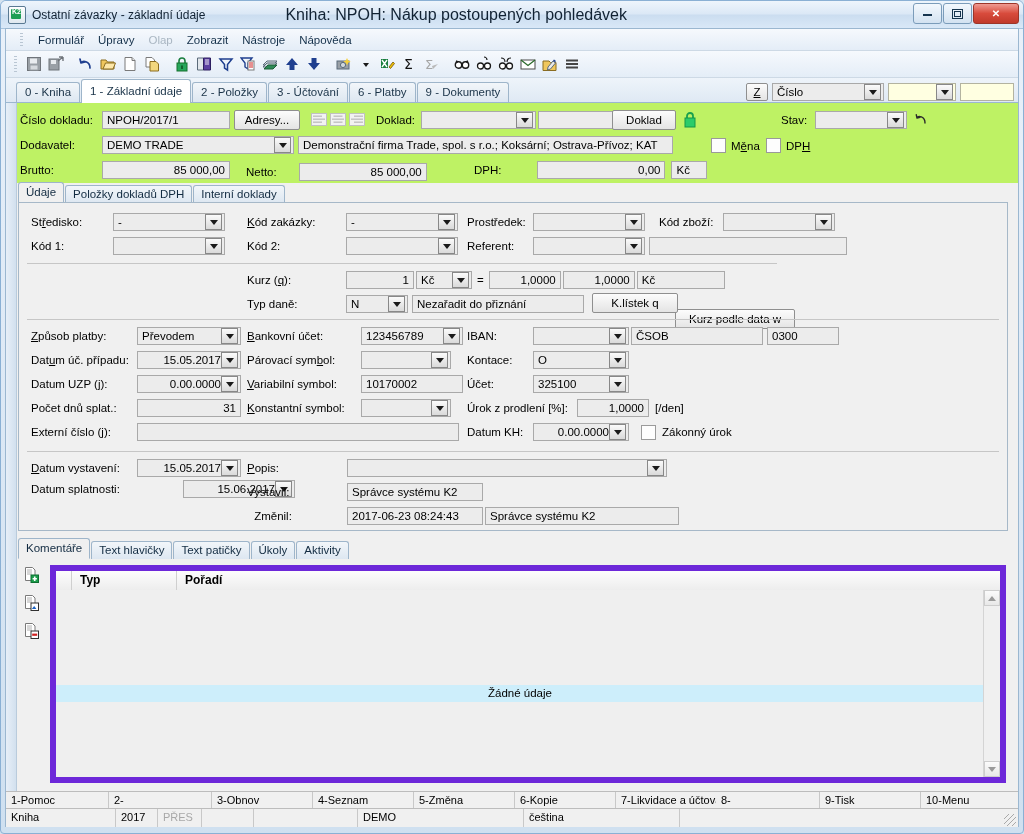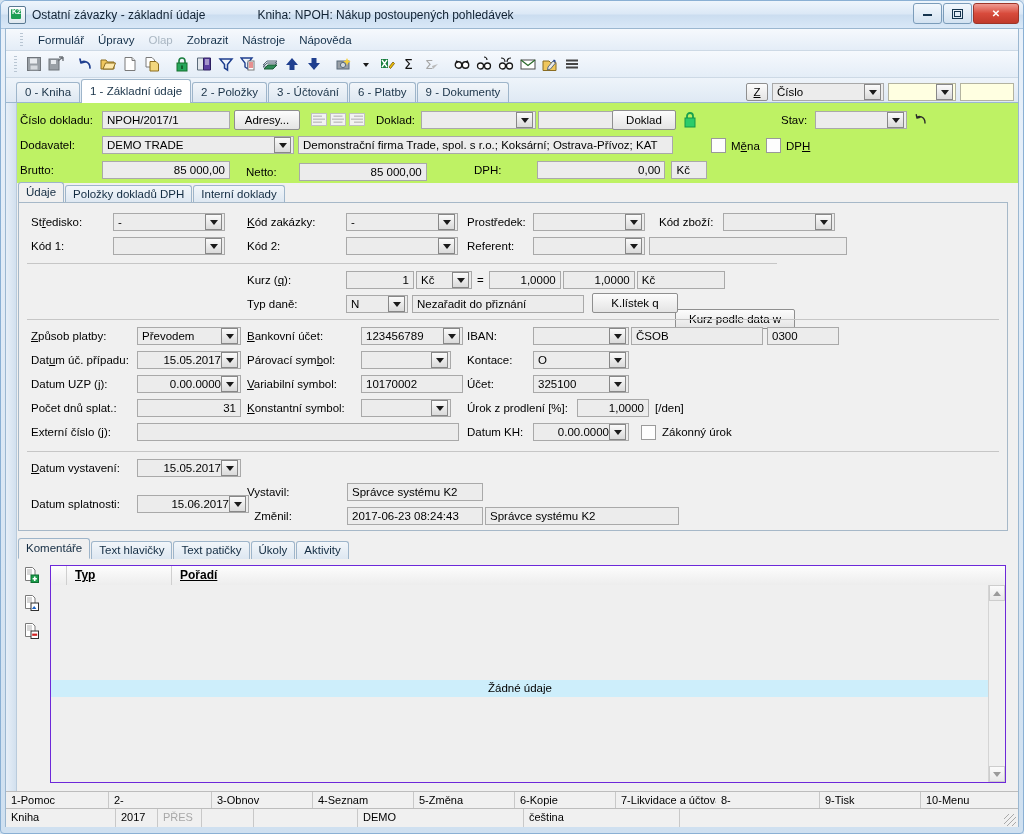"Kniha: NPOH: Nákup postoupených" .title-book { font-size: 12px -> 16px; margin-left: 52px -> 80px }
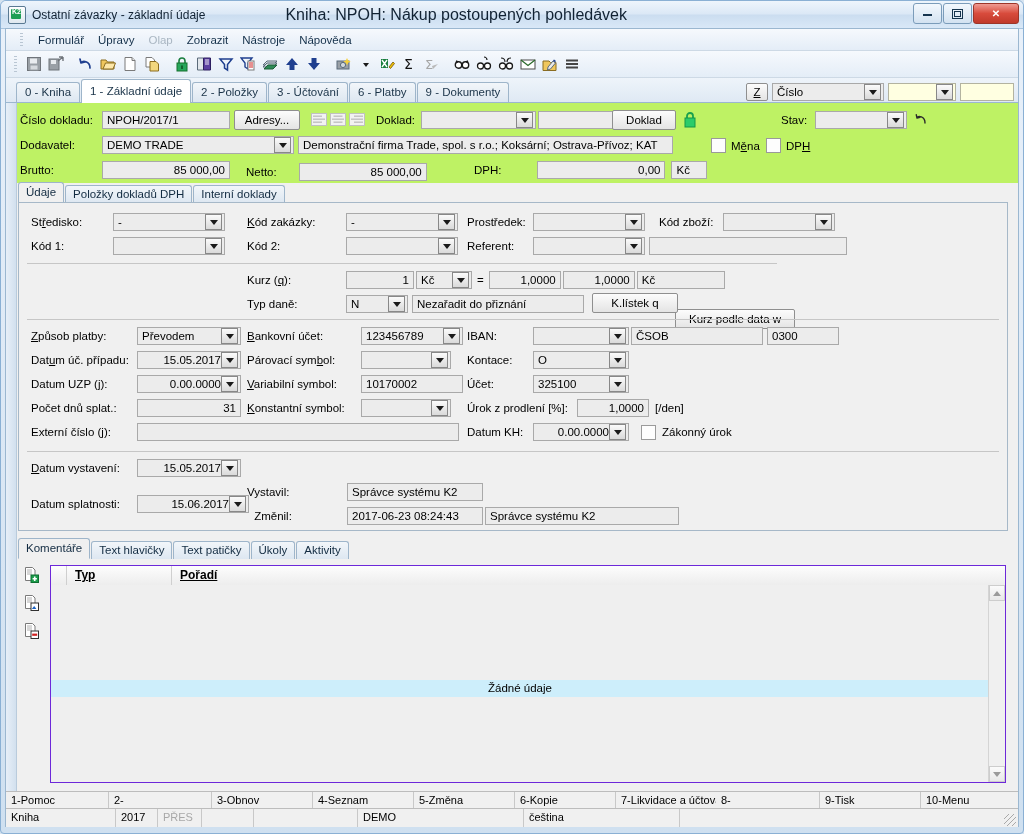"Popis:" div.row { html: none -> <div> <span><span>P</span>opis:</span> <div> <span></span> <span></span> </div> </div> }
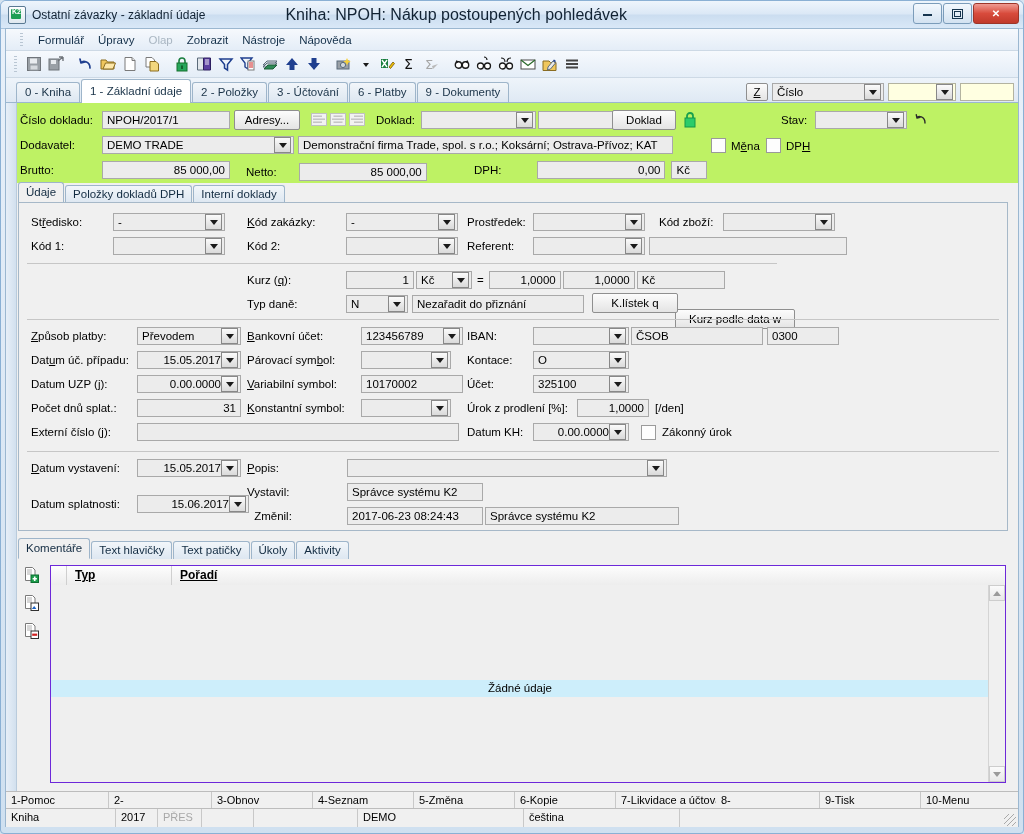"Datum splatnosti:" div.row { gap: none -> 46px; top: 292px -> 277px }
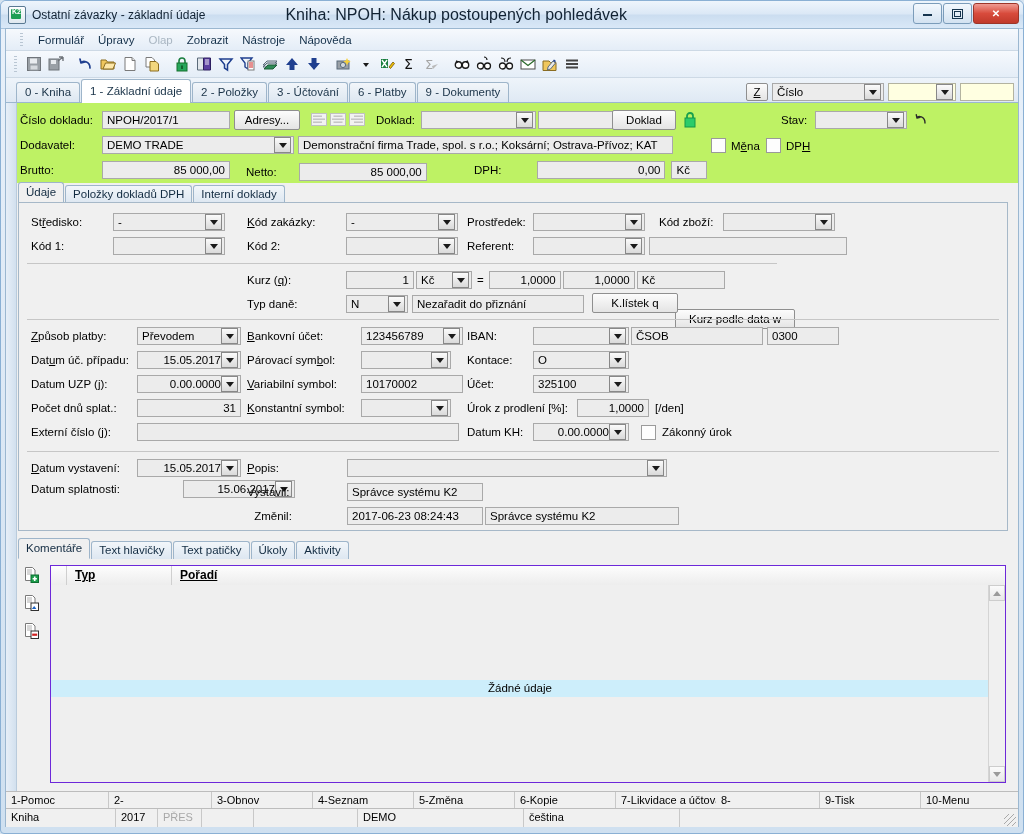"Typ" div.gridpanel { border: 1px solid #6d28d9 -> 6px solid #6d28d9; text-decoration: underline -> none }
